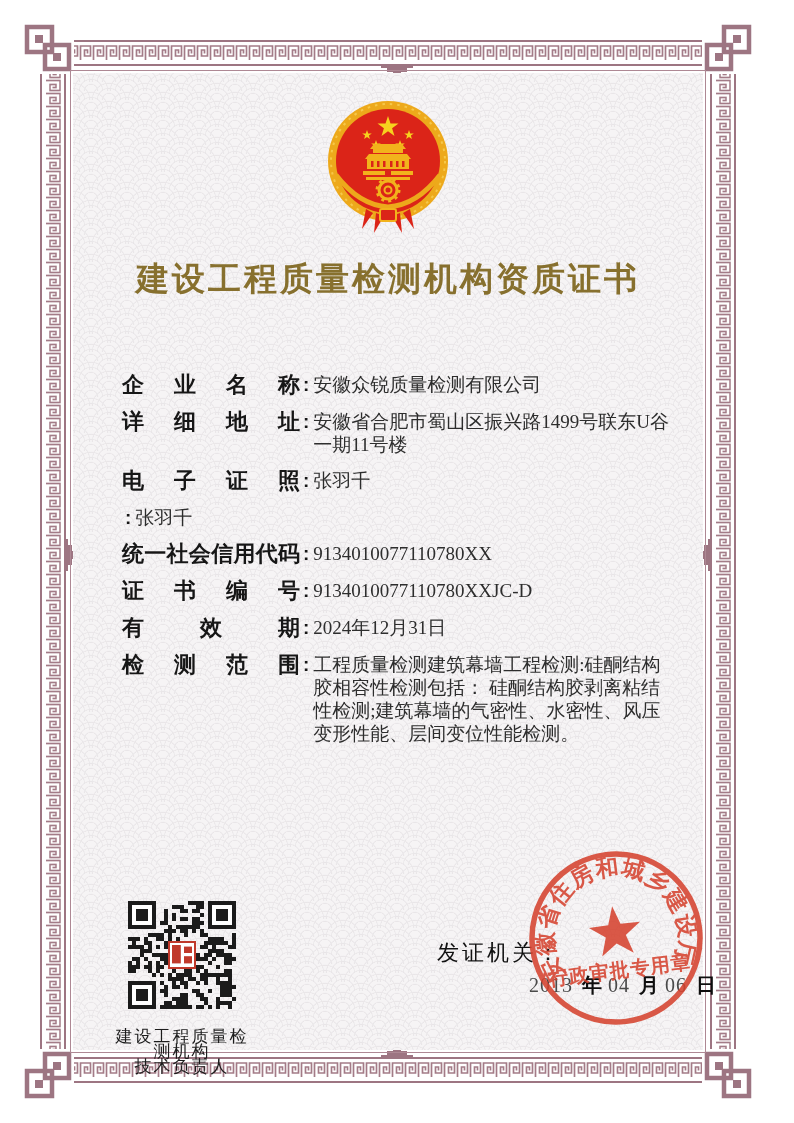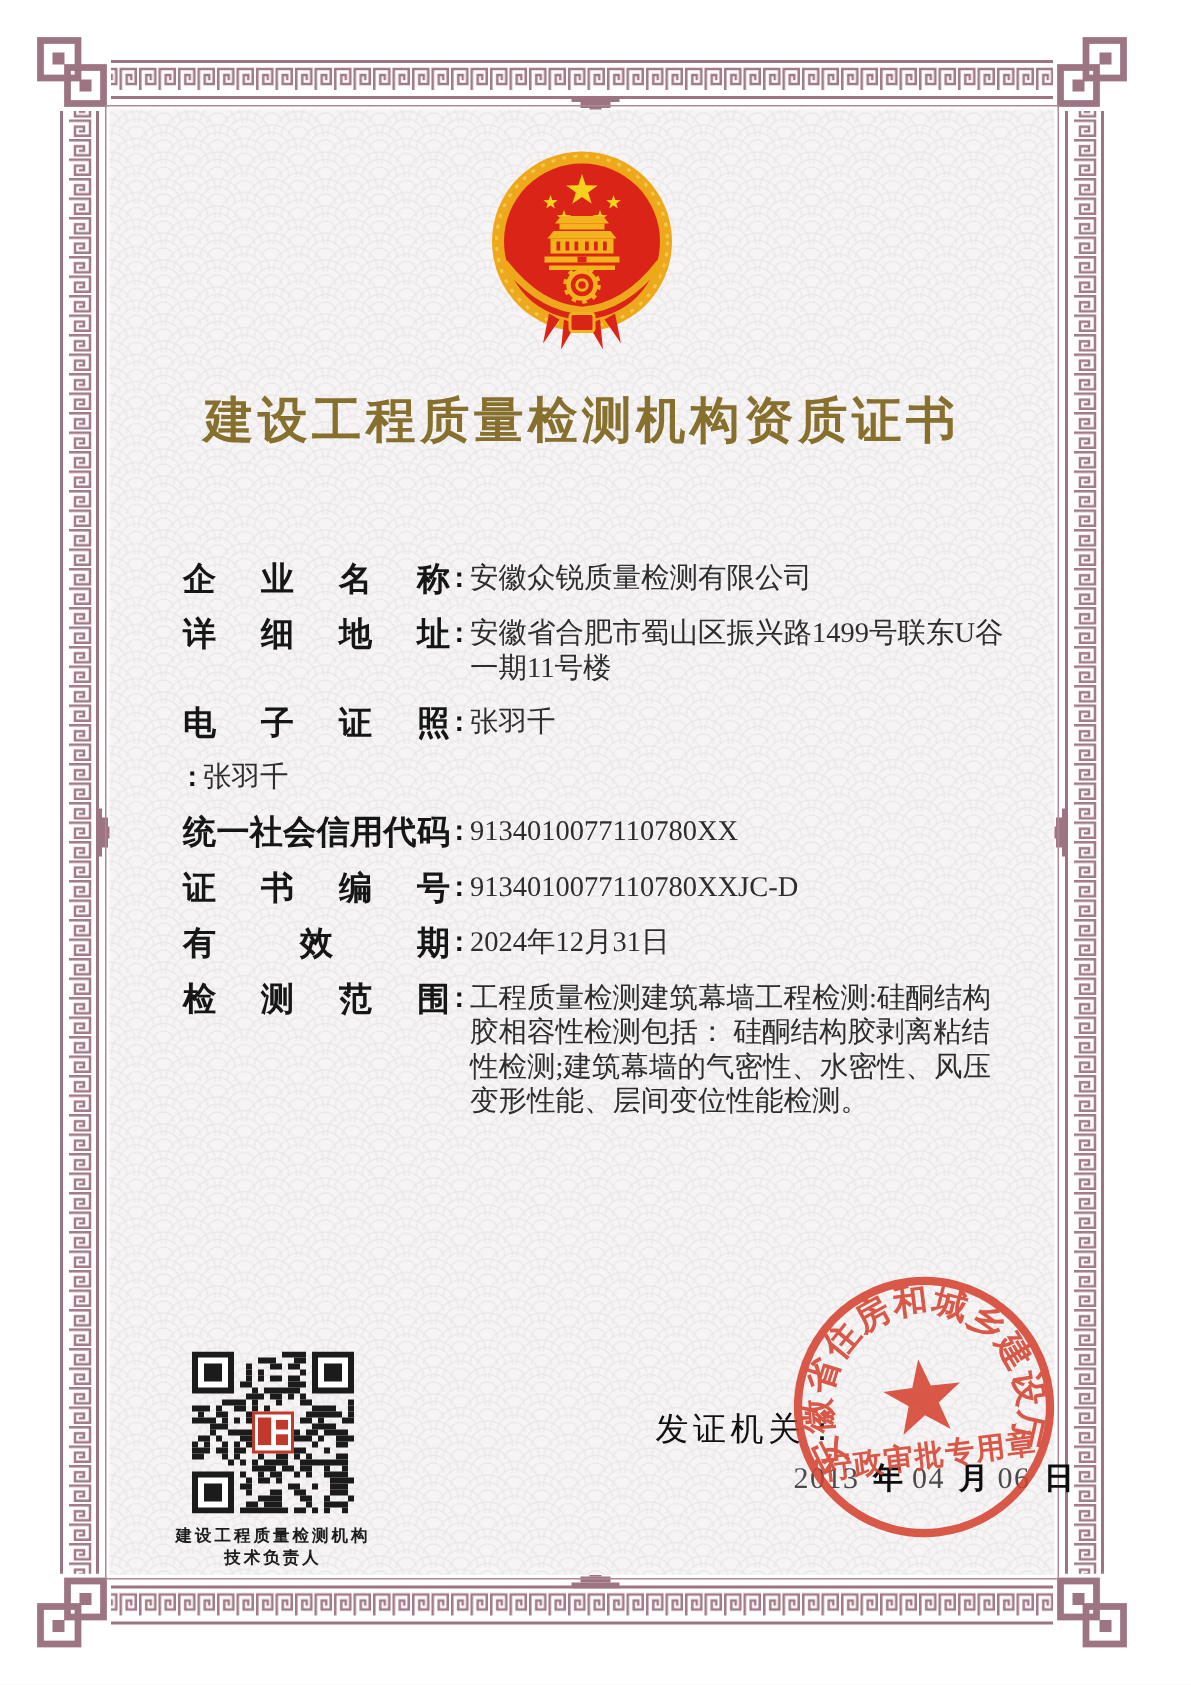"建设工程质量检测机构" .qr-caption { font-size: 11px -> 17px; font-weight: bold -> normal; margin-top: 3px -> 16px }
